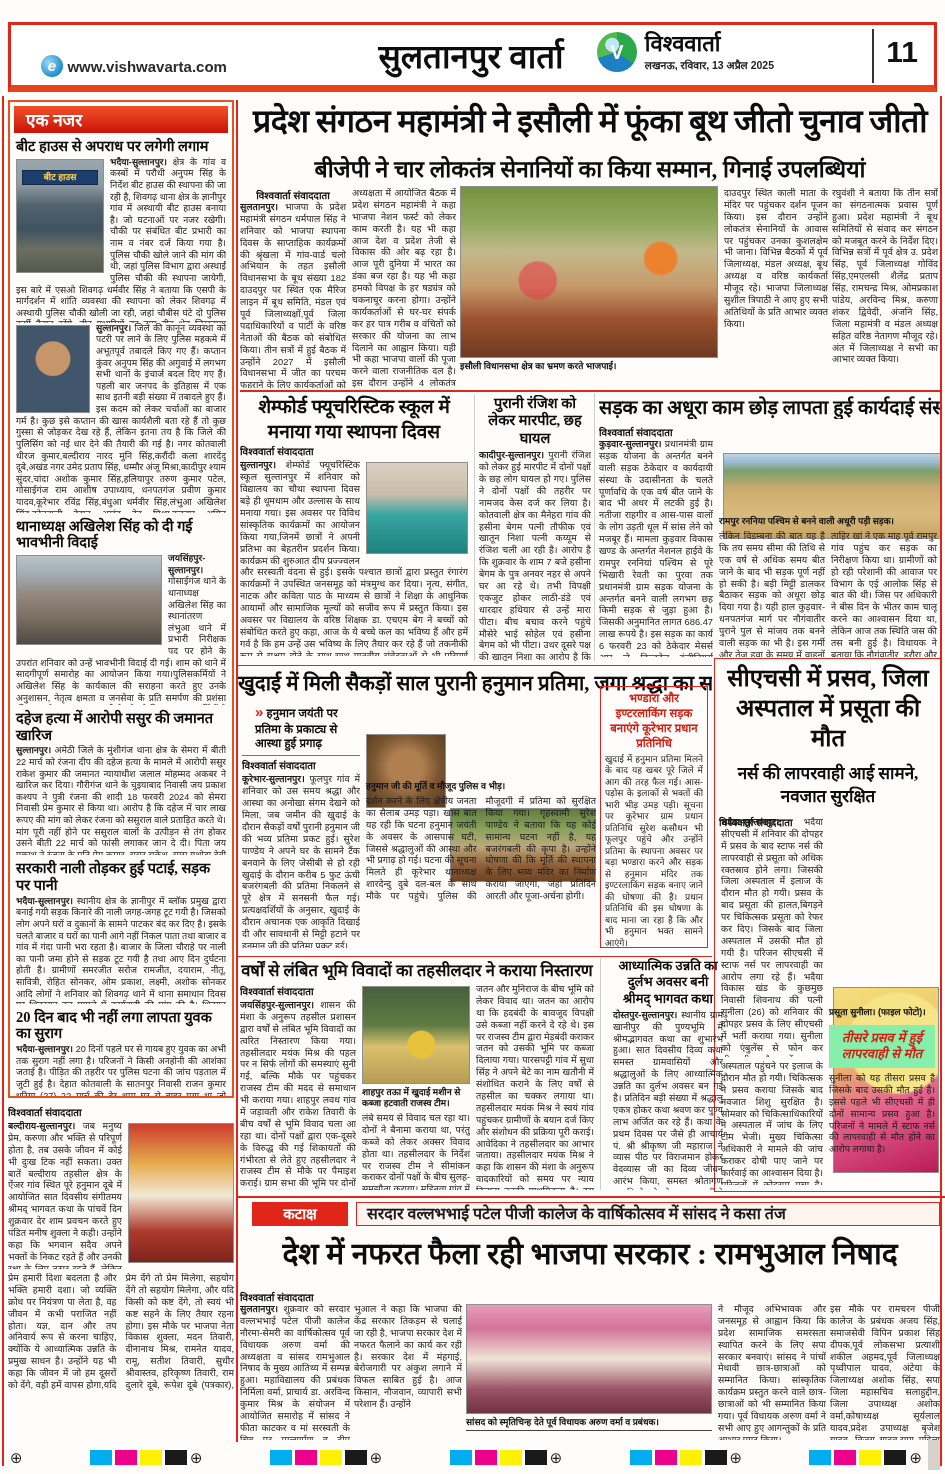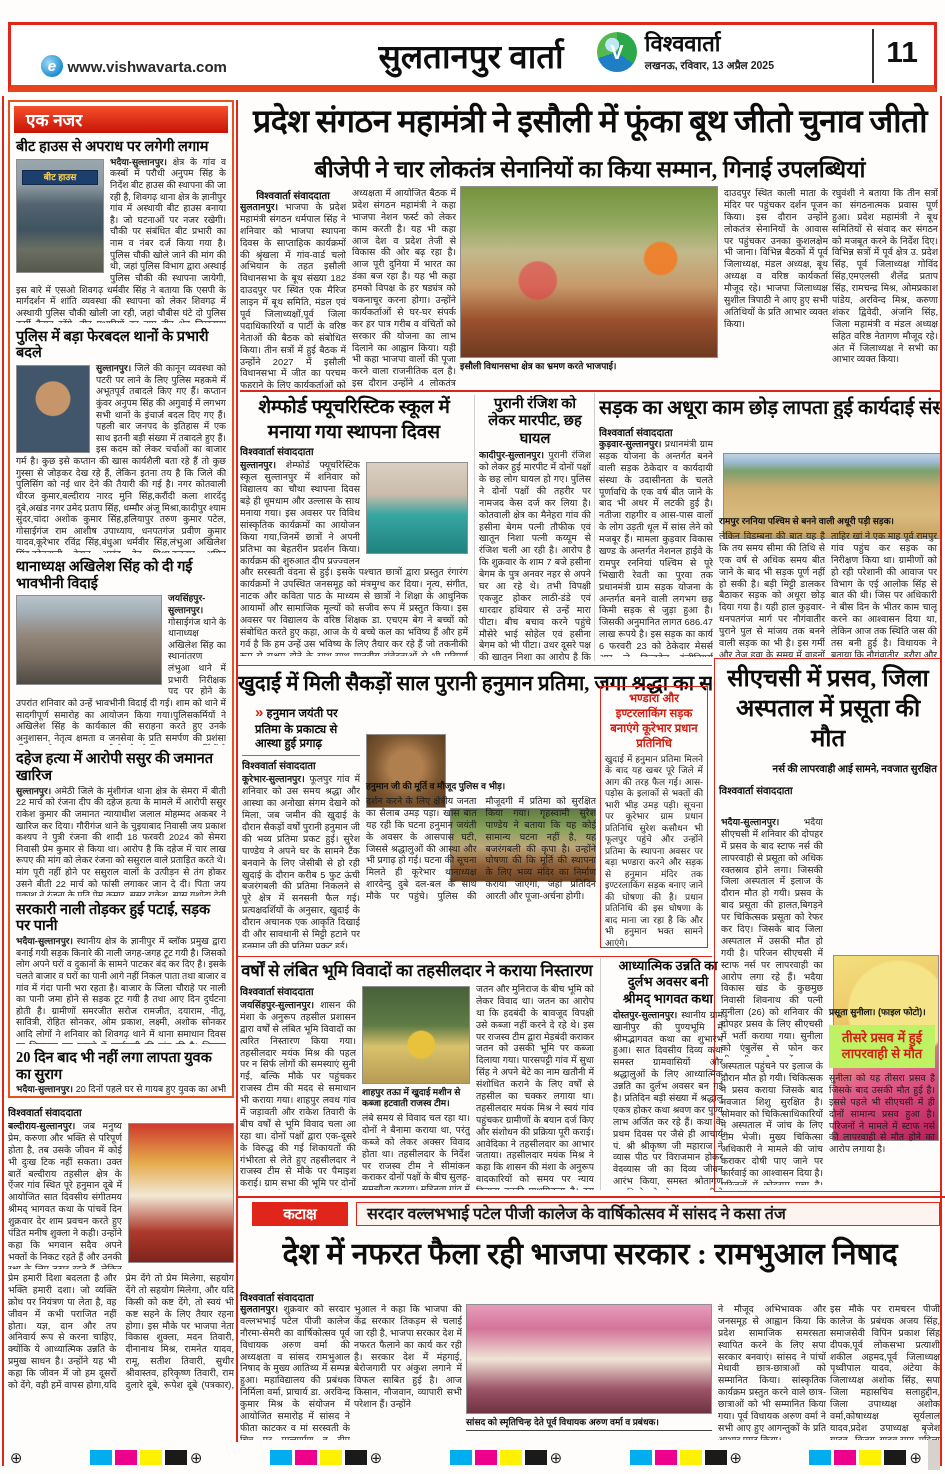"पुलिस में बड़ा फेरबदल थानों" div.oghl { html: <div>पुलिस में बड़ा फेरबदल थानों के प्रभारी बदले</div> -> none }
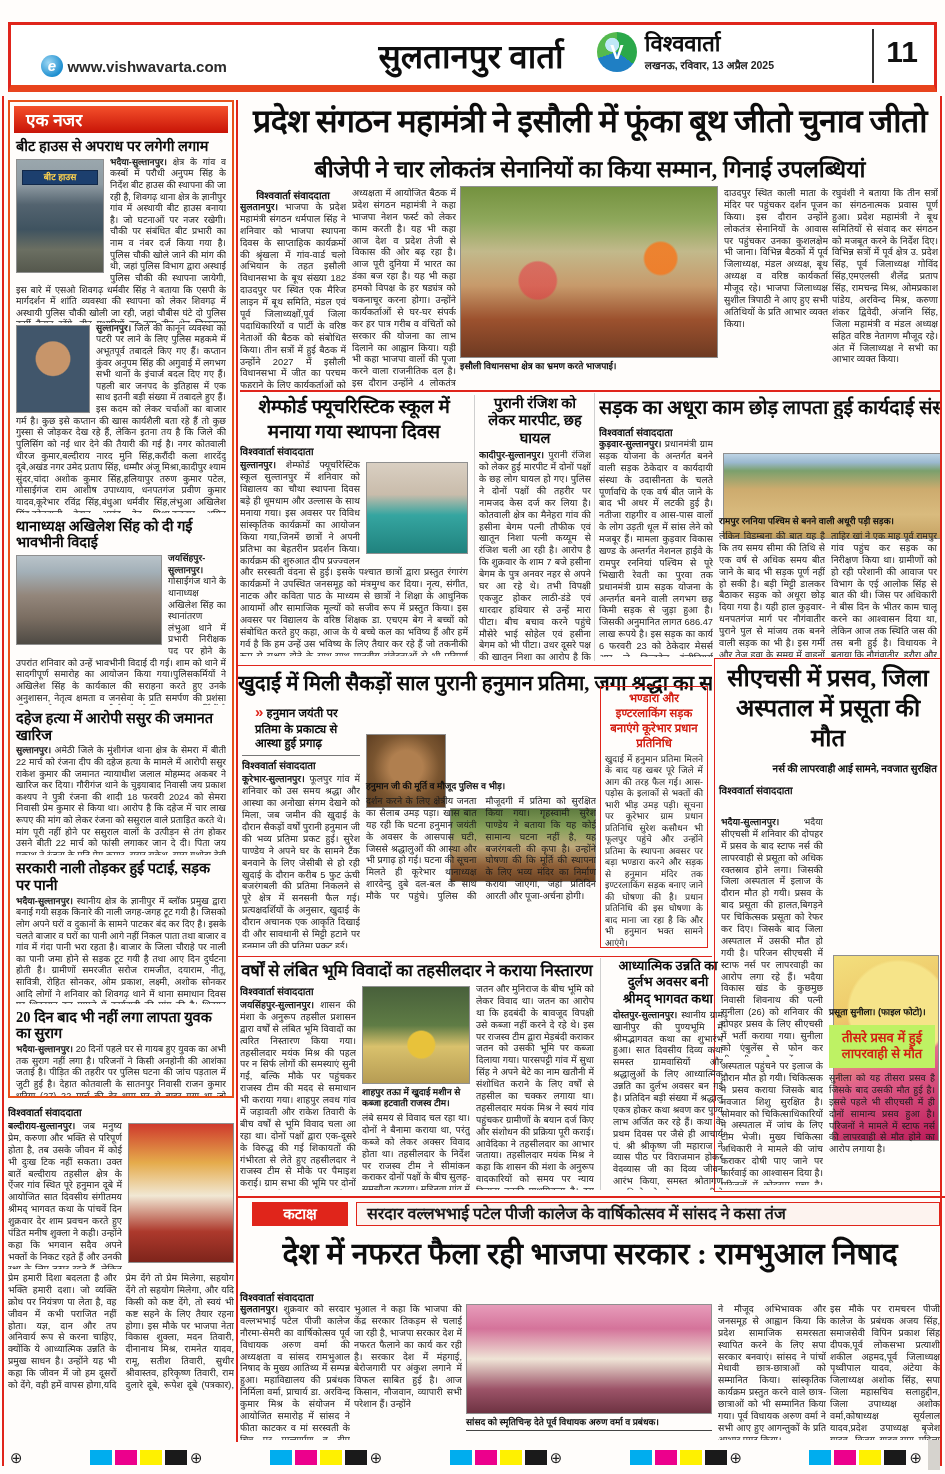"नर्स की लापरवाही आई सामने," div.hl { font-size: 10px -> 17px; text-align: right -> center }
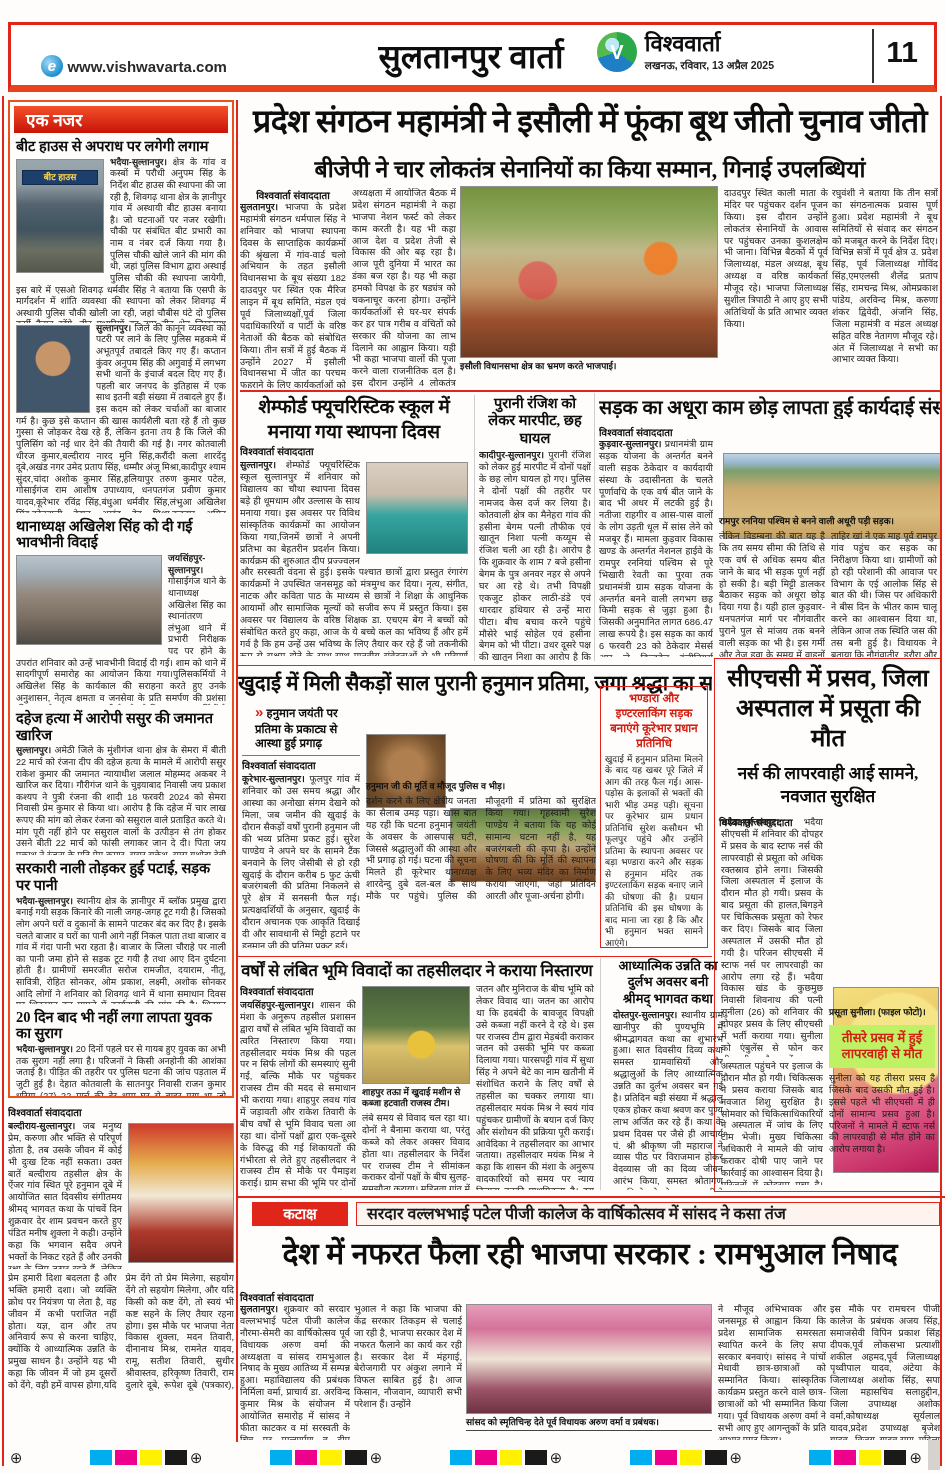"तीसरे प्रसव में हुई लापरवाही" .alertbox { background: #bef264 -> #86efac; font-style: none -> italic }
